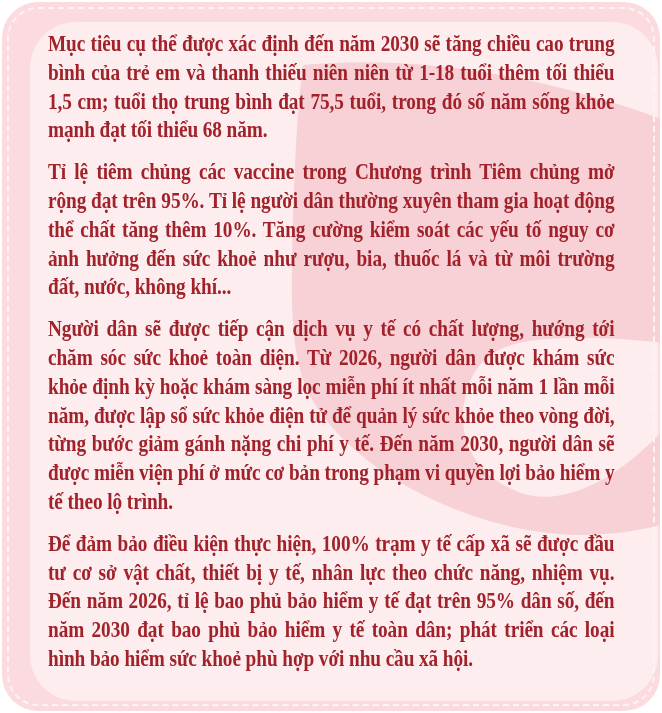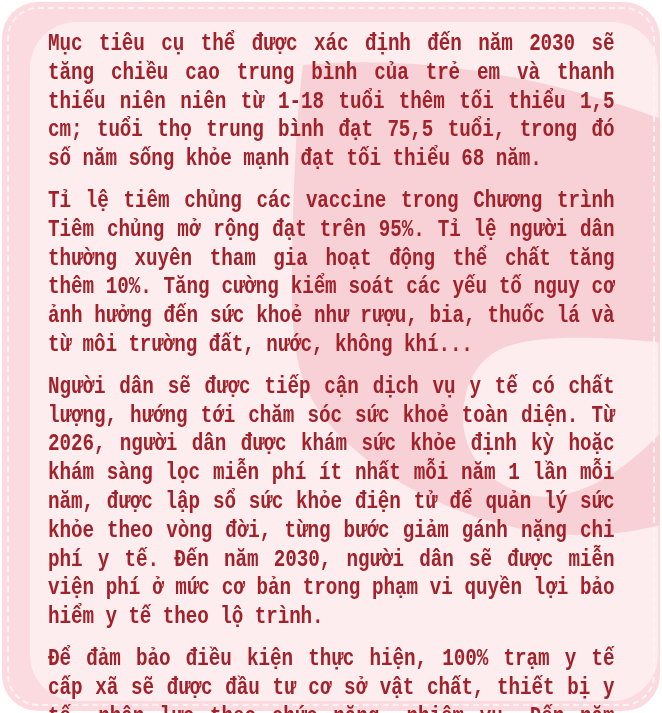"Mục tiêu cụ thể được" .stage { font-family: Liberation Mono, monospace -> Liberation Serif, serif }
